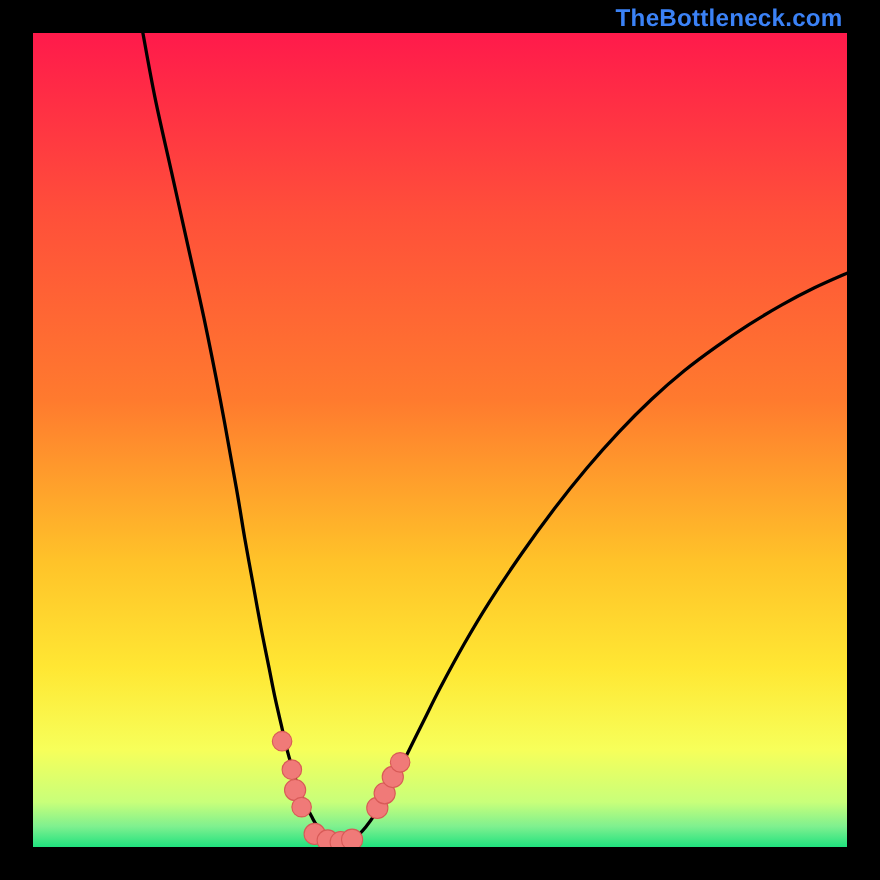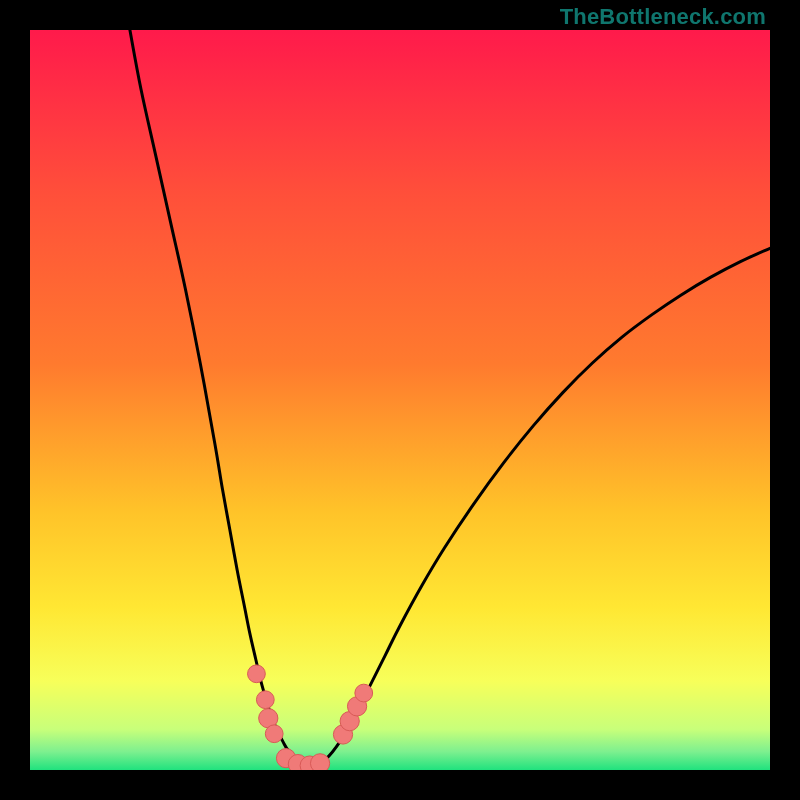"TheBottleneck.com" .watermark { color: #0f766e -> #3b82f6 }
